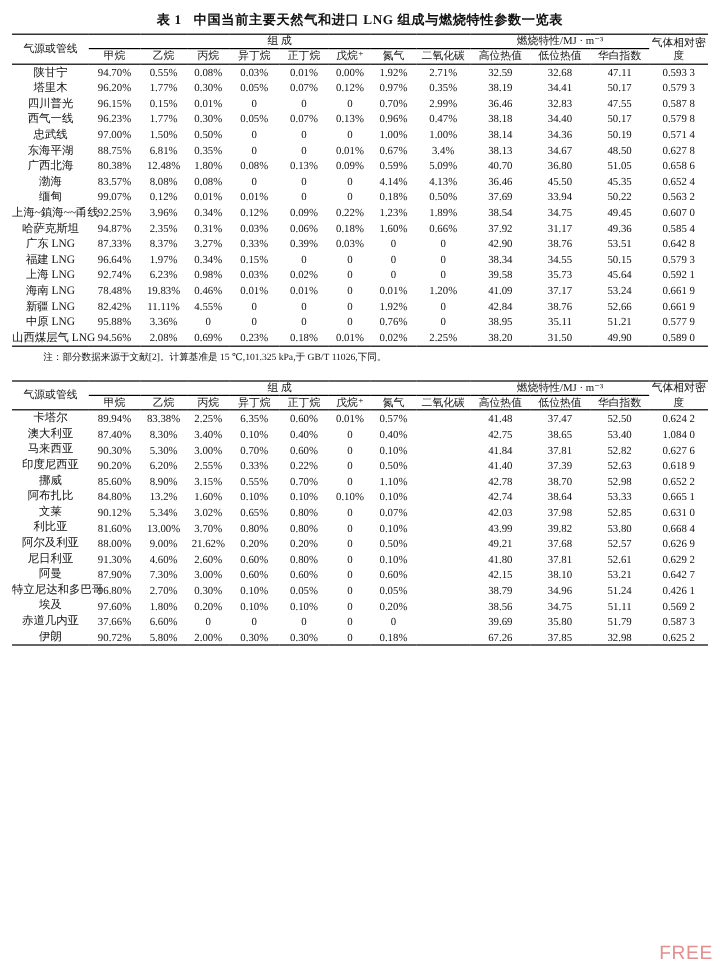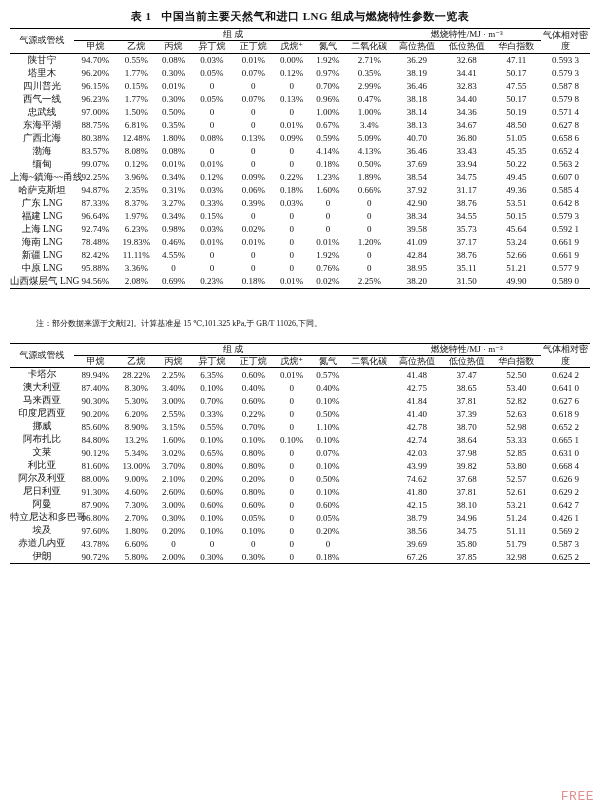"36.29" td.sep-v { text: 36.29 -> 32.59 }
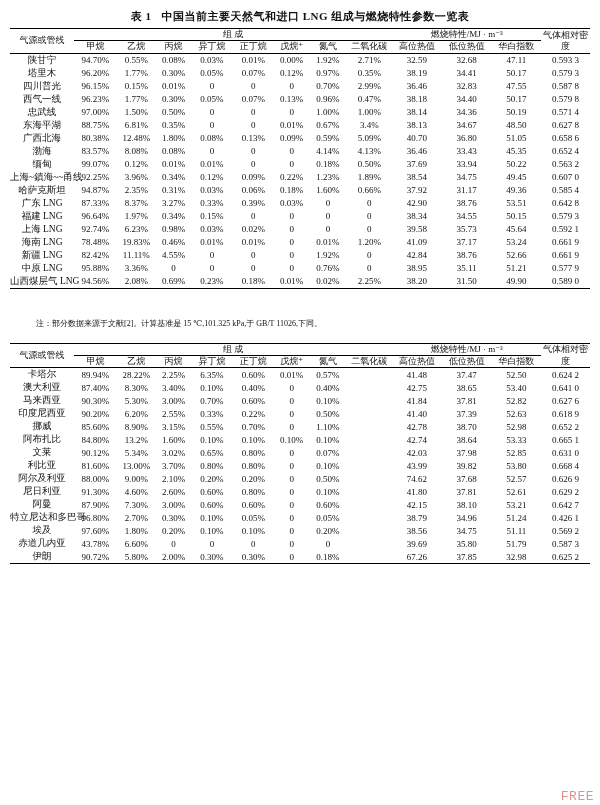"33.43" td { text: 33.43 -> 45.50 }
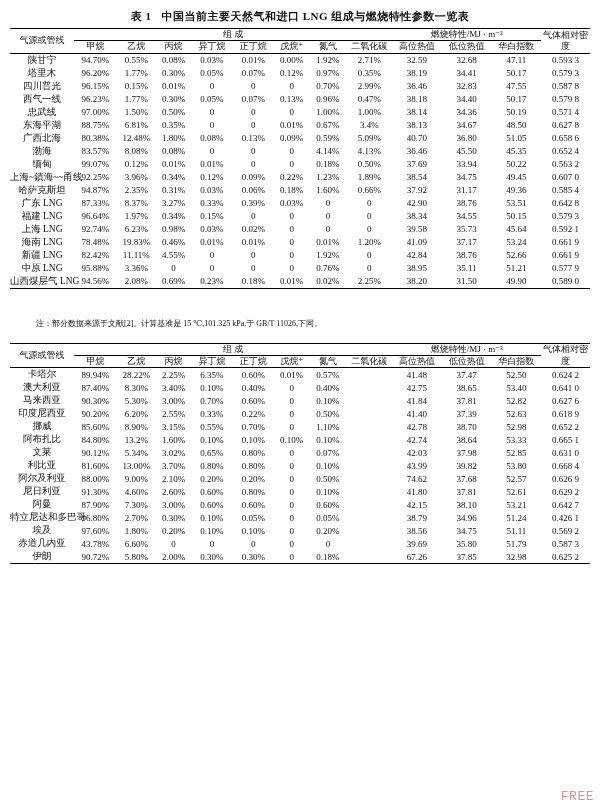"注：部分数据来源于文献[2]。计算基准是 15 ℃,101.325 kPa,于" .note { margin-top: 26px -> none }
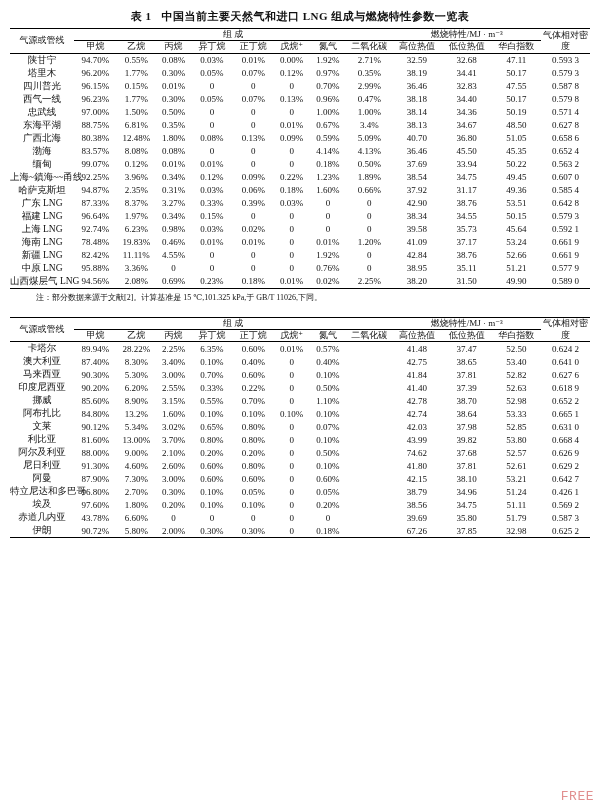"28.22%" td { text: 28.22% -> 83.38% }
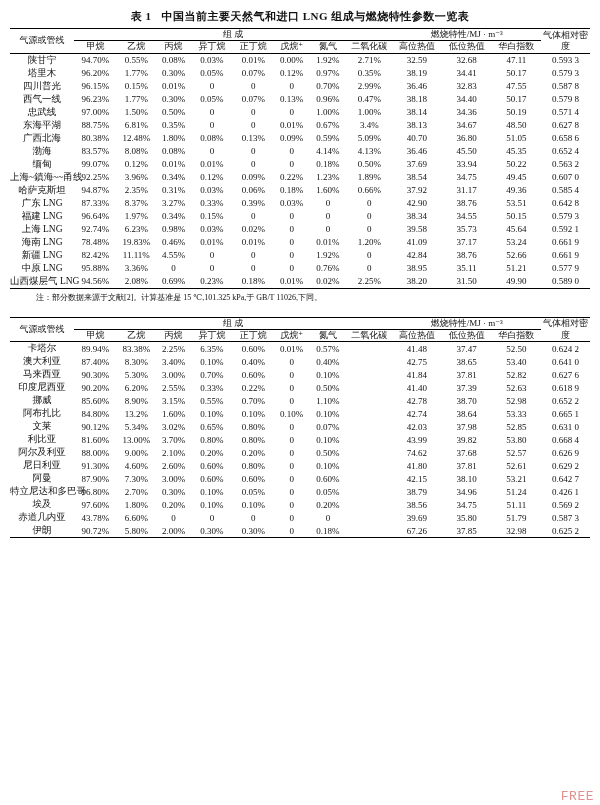"0.641 0" td.sep-v { text: 0.641 -> 1.084 }
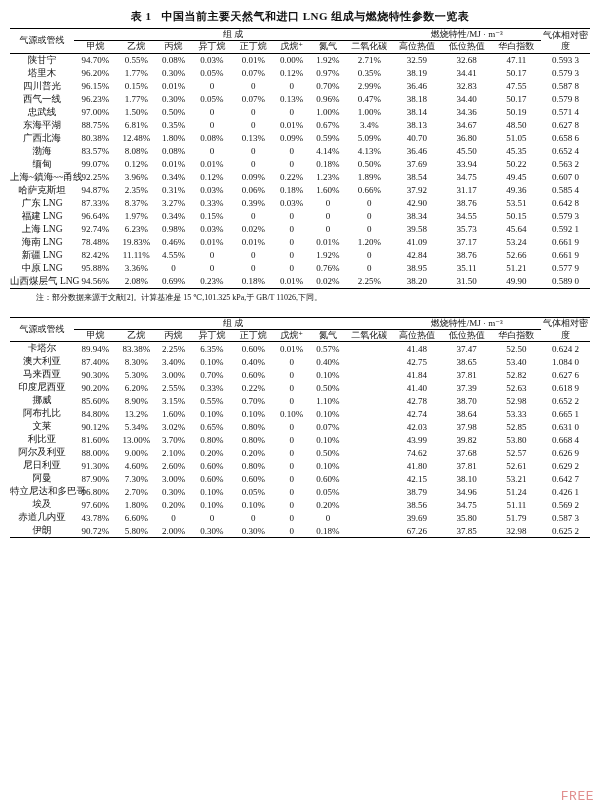"2.10%" td { text: 2.10% -> 21.62% }
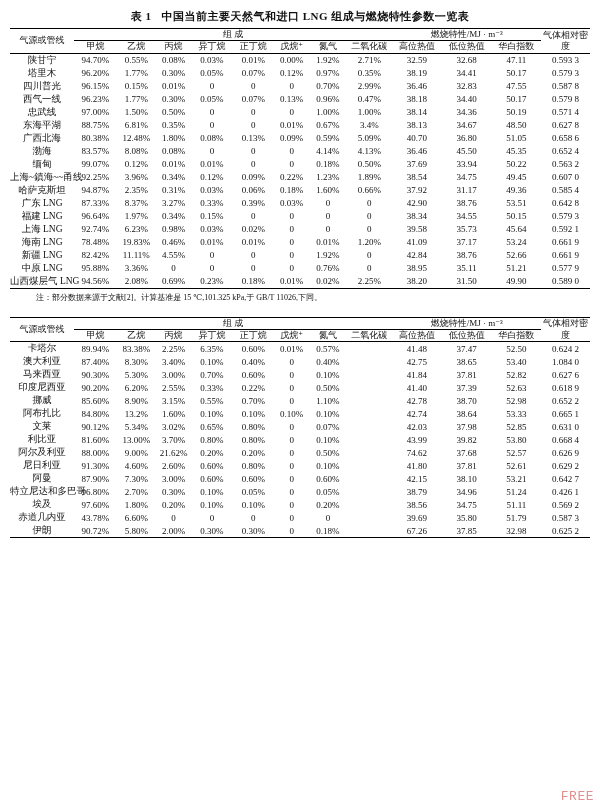"74.62" td.sep-v { text: 74.62 -> 49.21 }
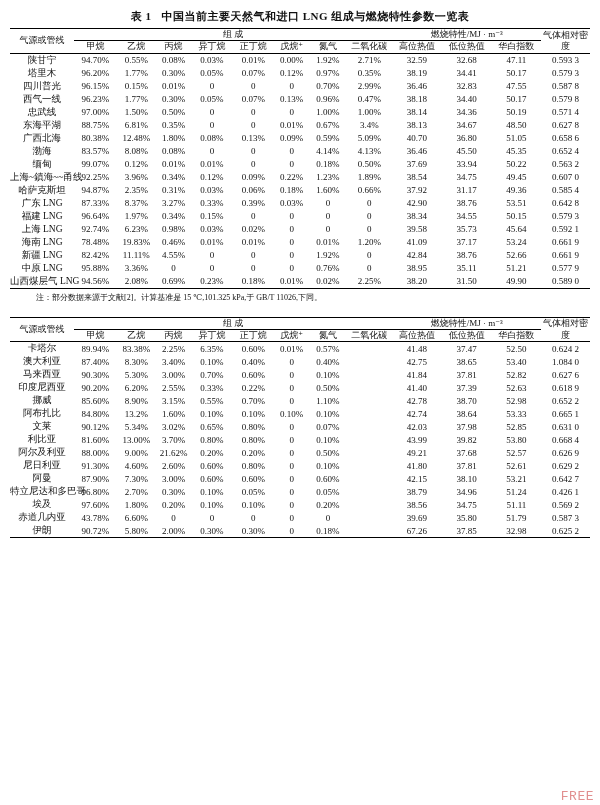"43.78%" td.sep-v { text: 43.78% -> 37.66% }
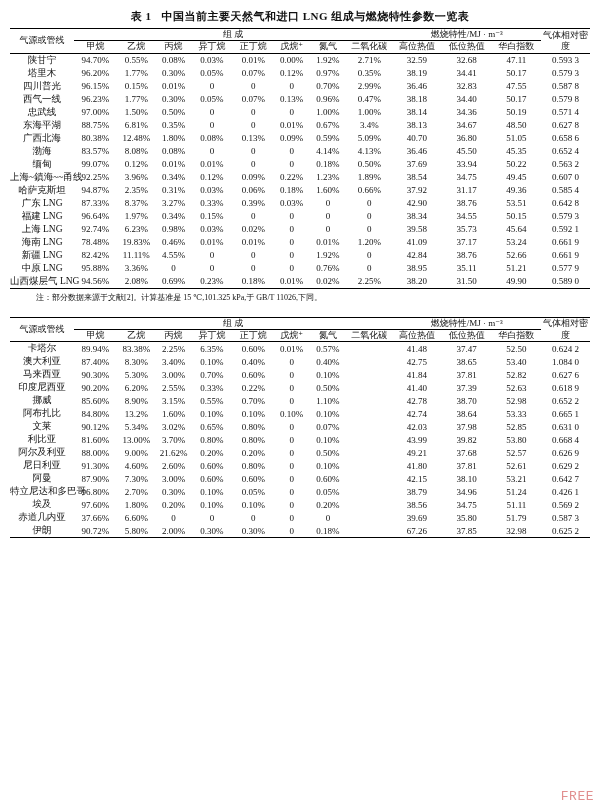"FREE" .watermark { font-family: Liberation Mono, monospace -> Liberation Sans, sans-serif; font-size: 13px -> 16px }
